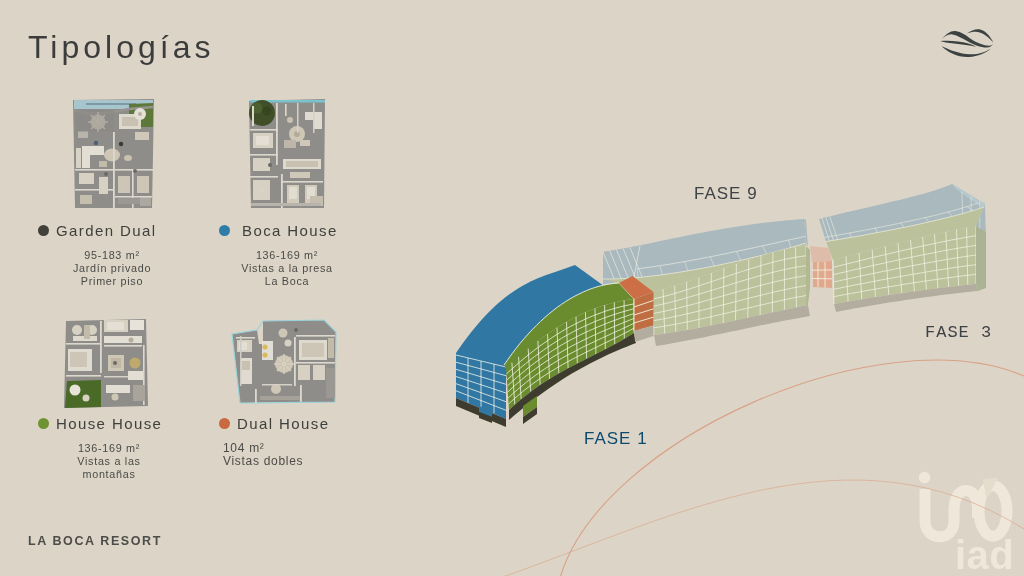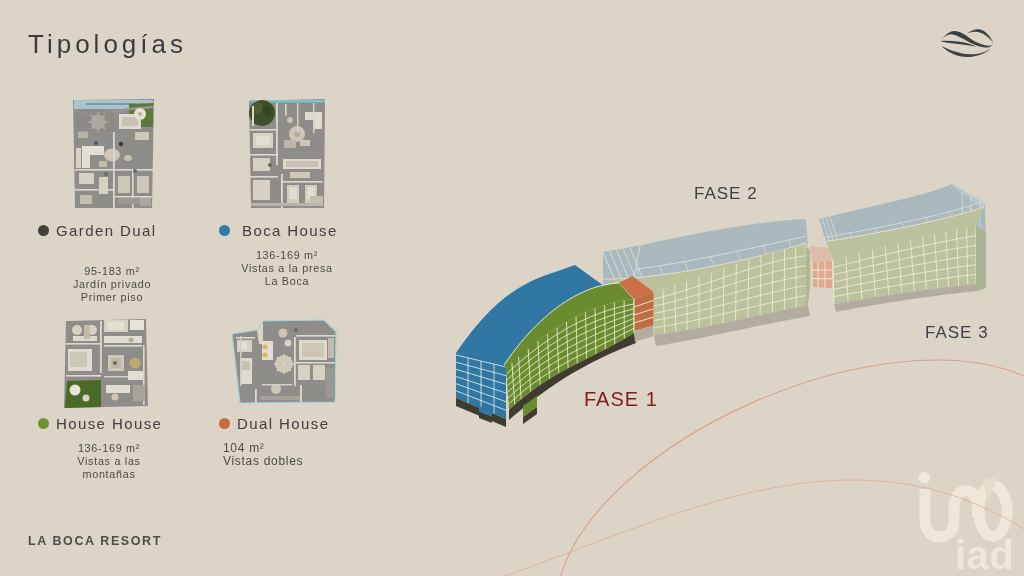"Tipologías" div.abs { font-size: 26px -> 32px }
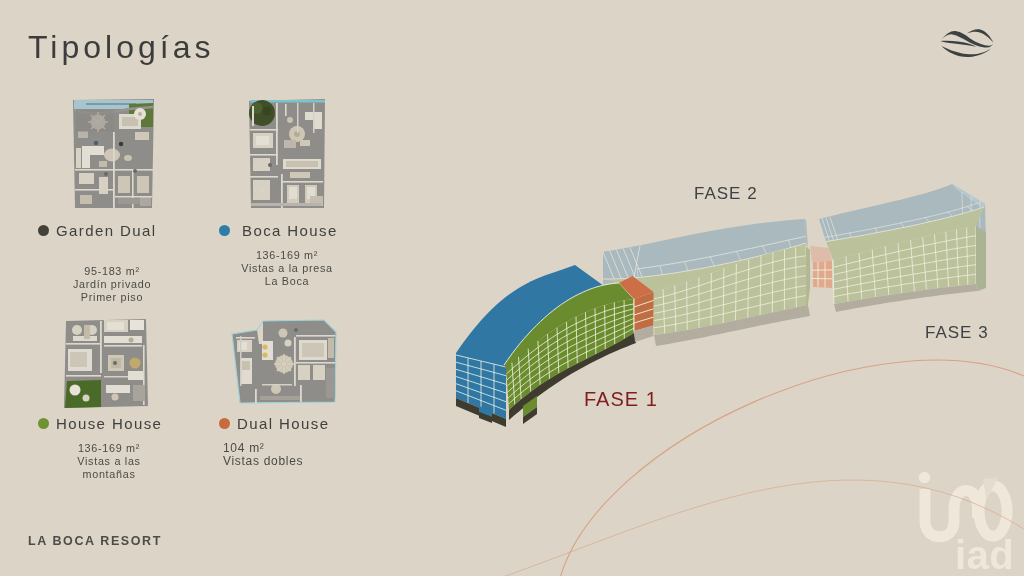"FASE 2" div.abs { text: 2 -> 9 }
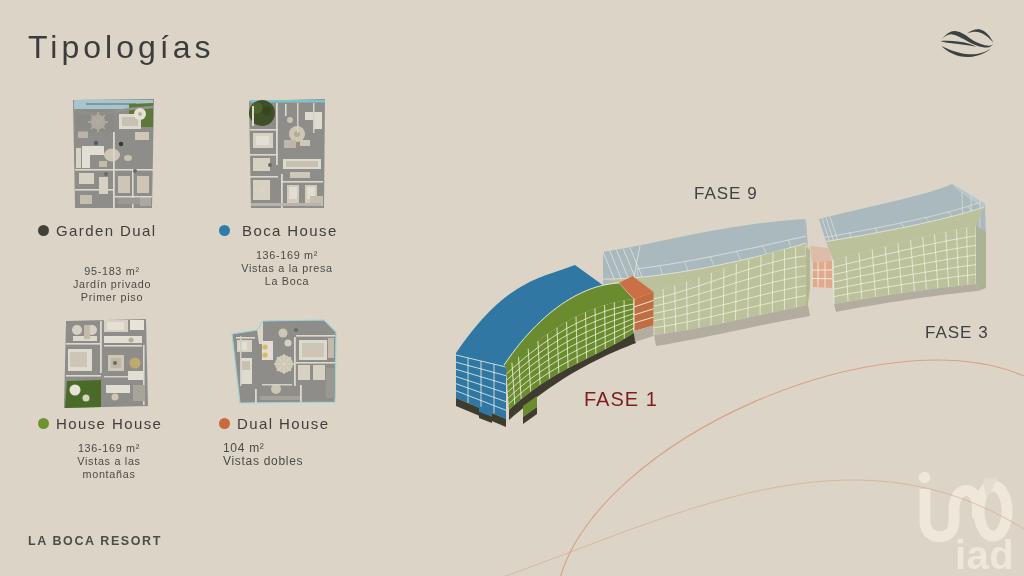"95-183 m²" div.abs { margin-top: 16px -> none }
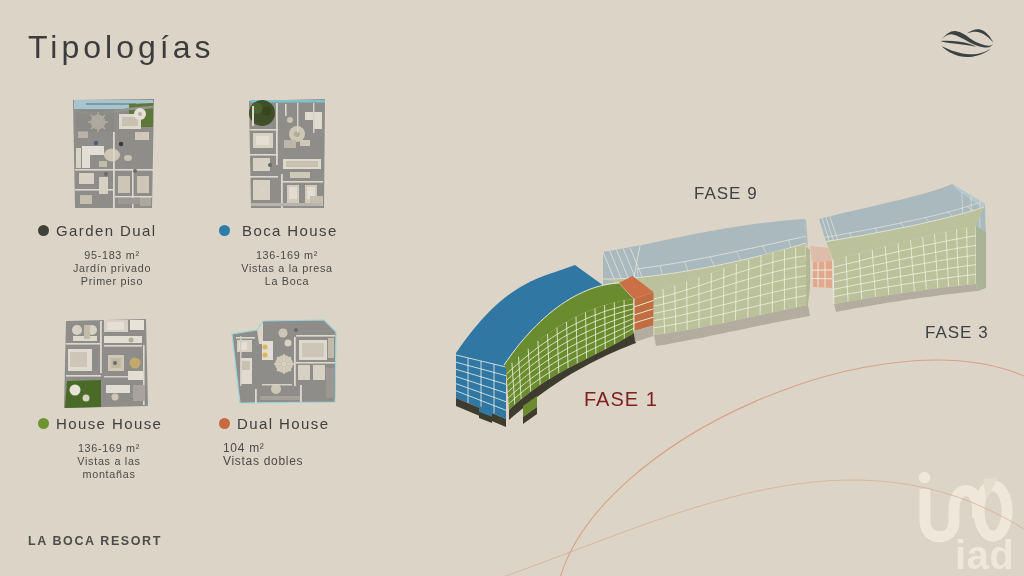"FASE 3" div.abs { font-family: none -> Liberation Mono, monospace }
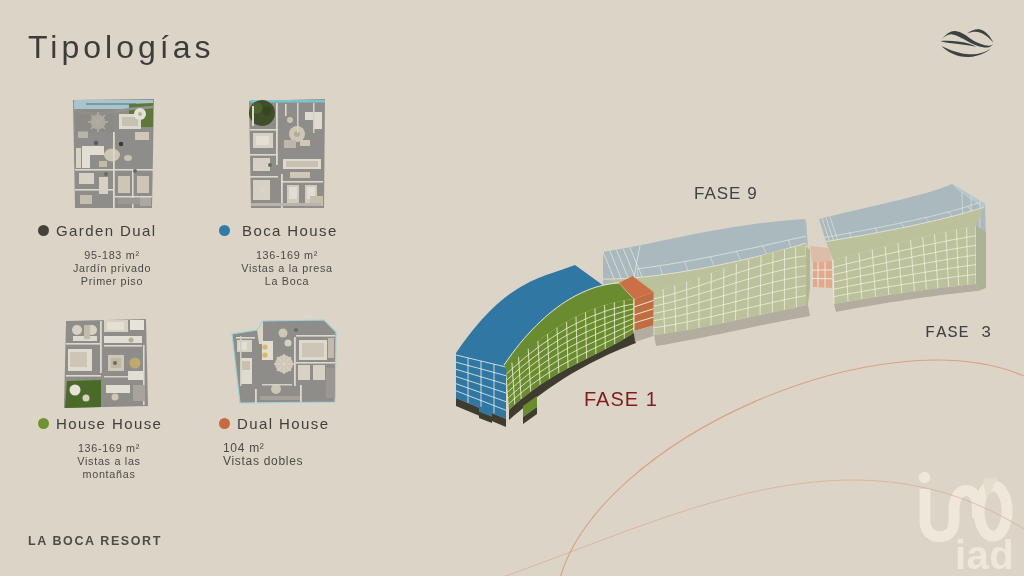"FASE 1" div.abs { color: #7f1d1d -> #0c4a6e; font-size: 20px -> 17px; top: 388px -> 429px }
